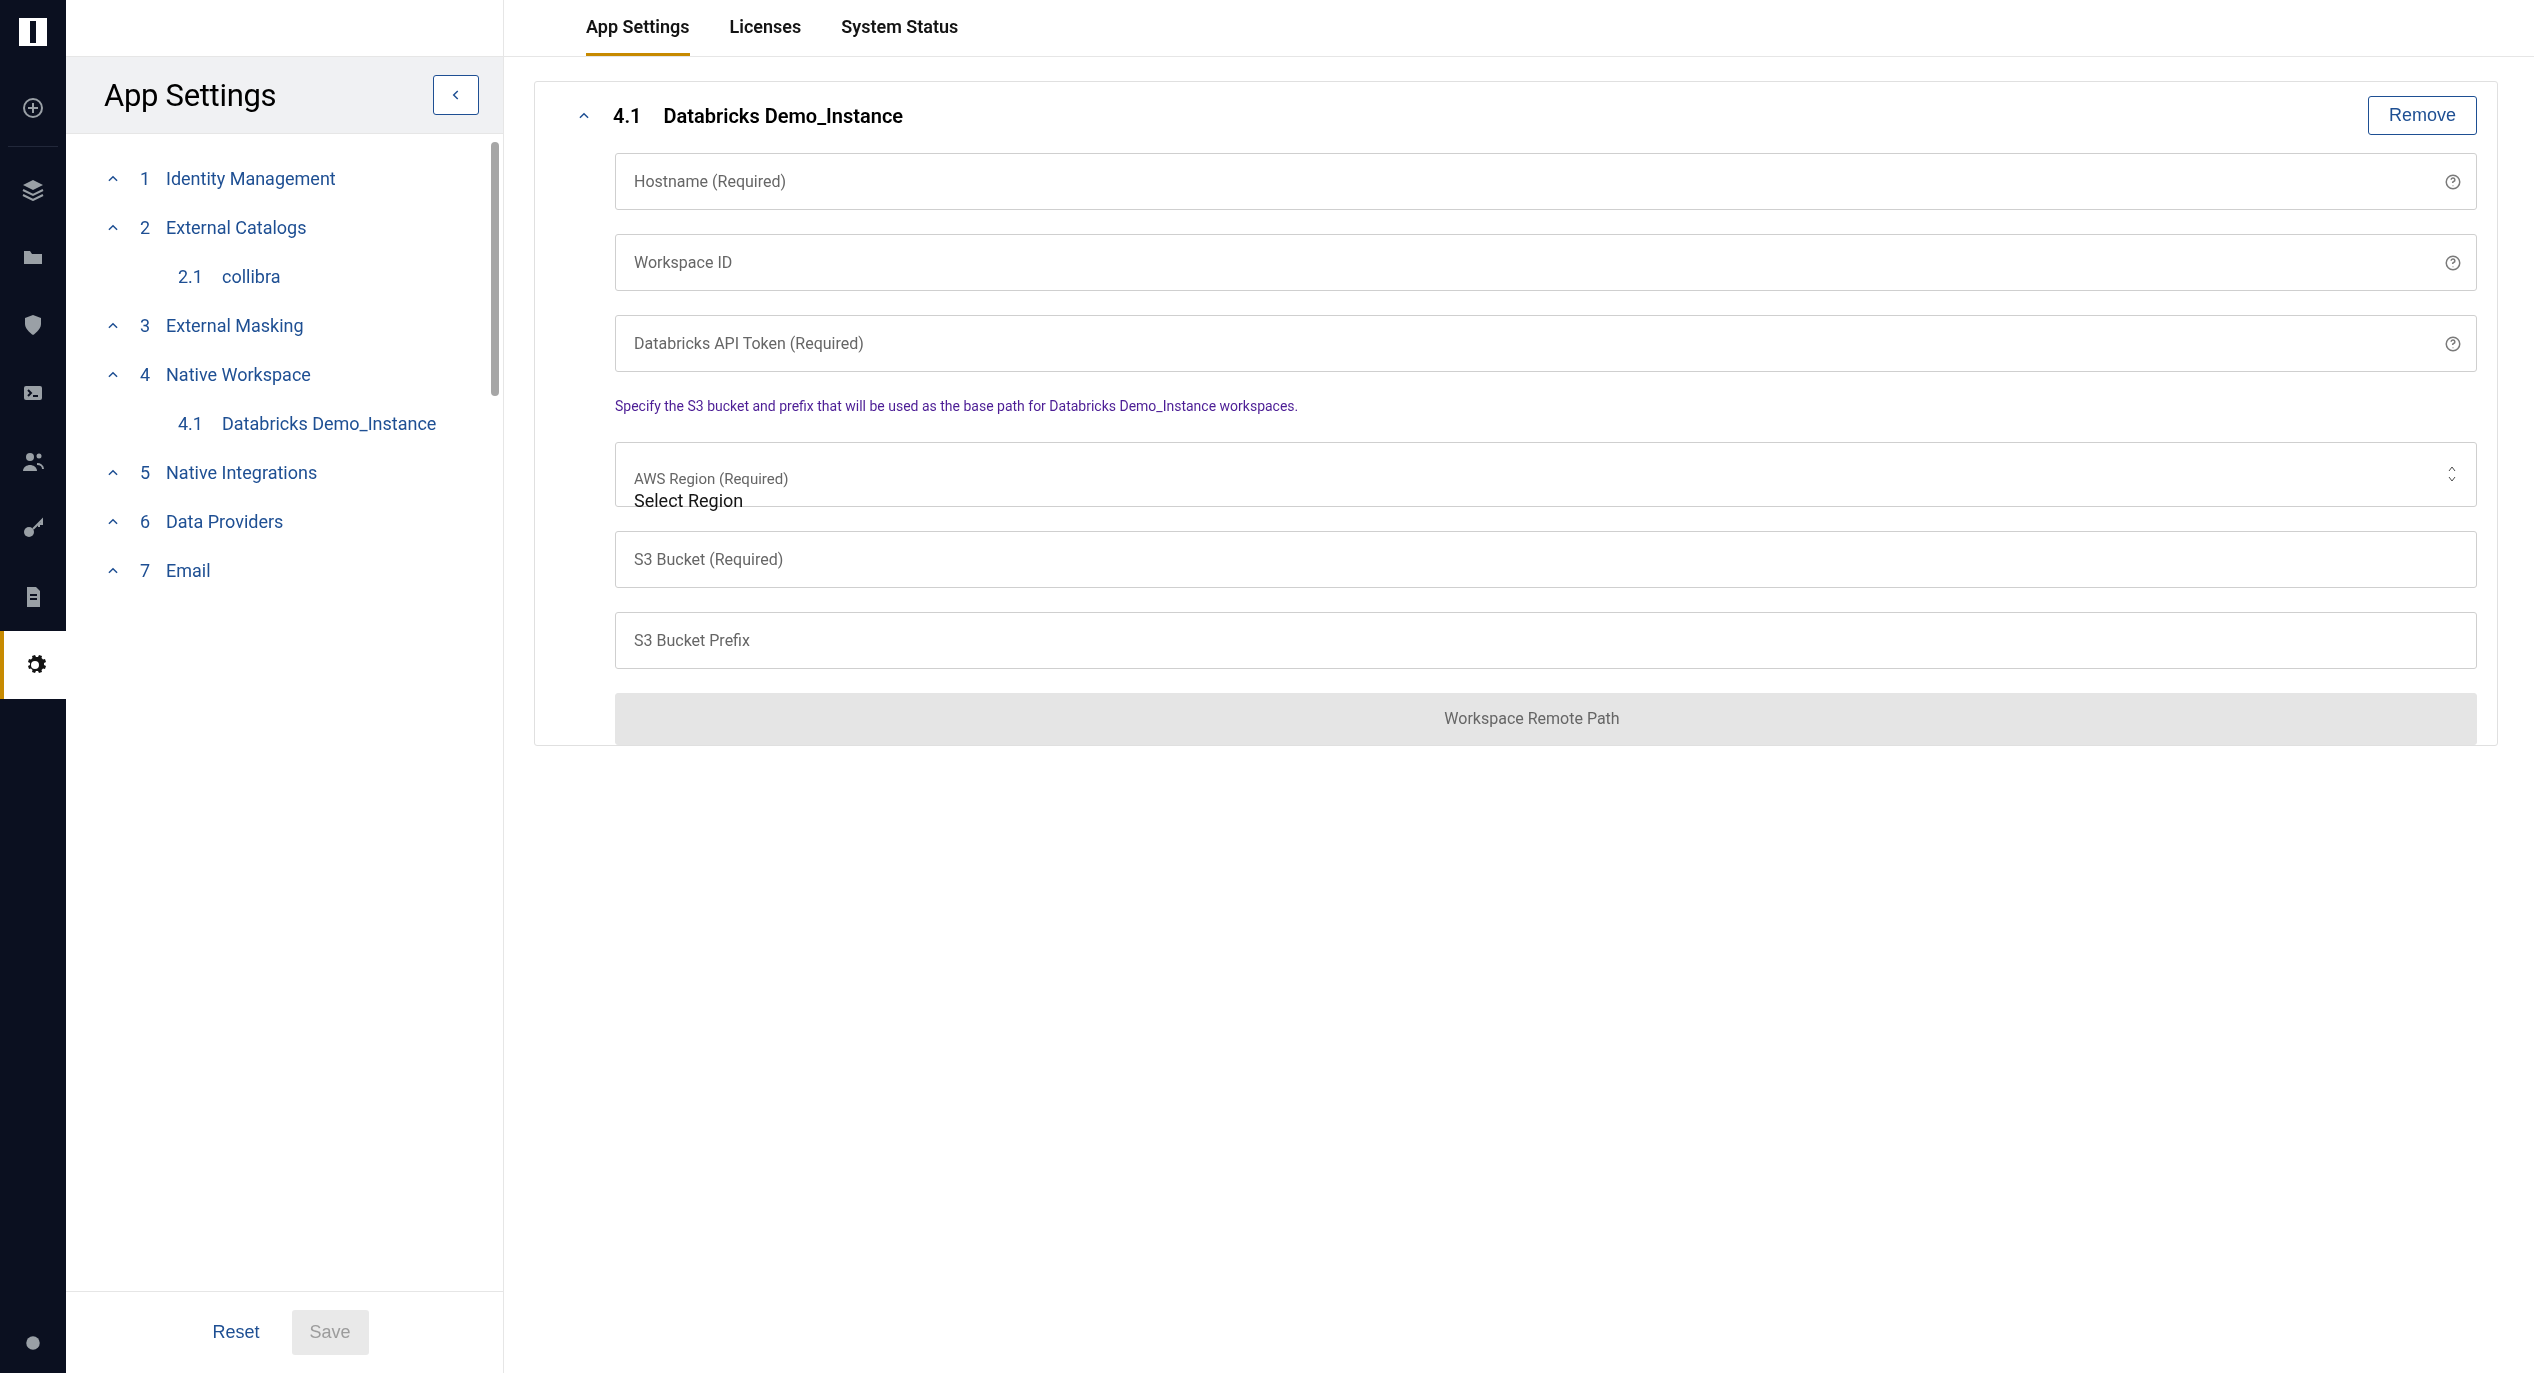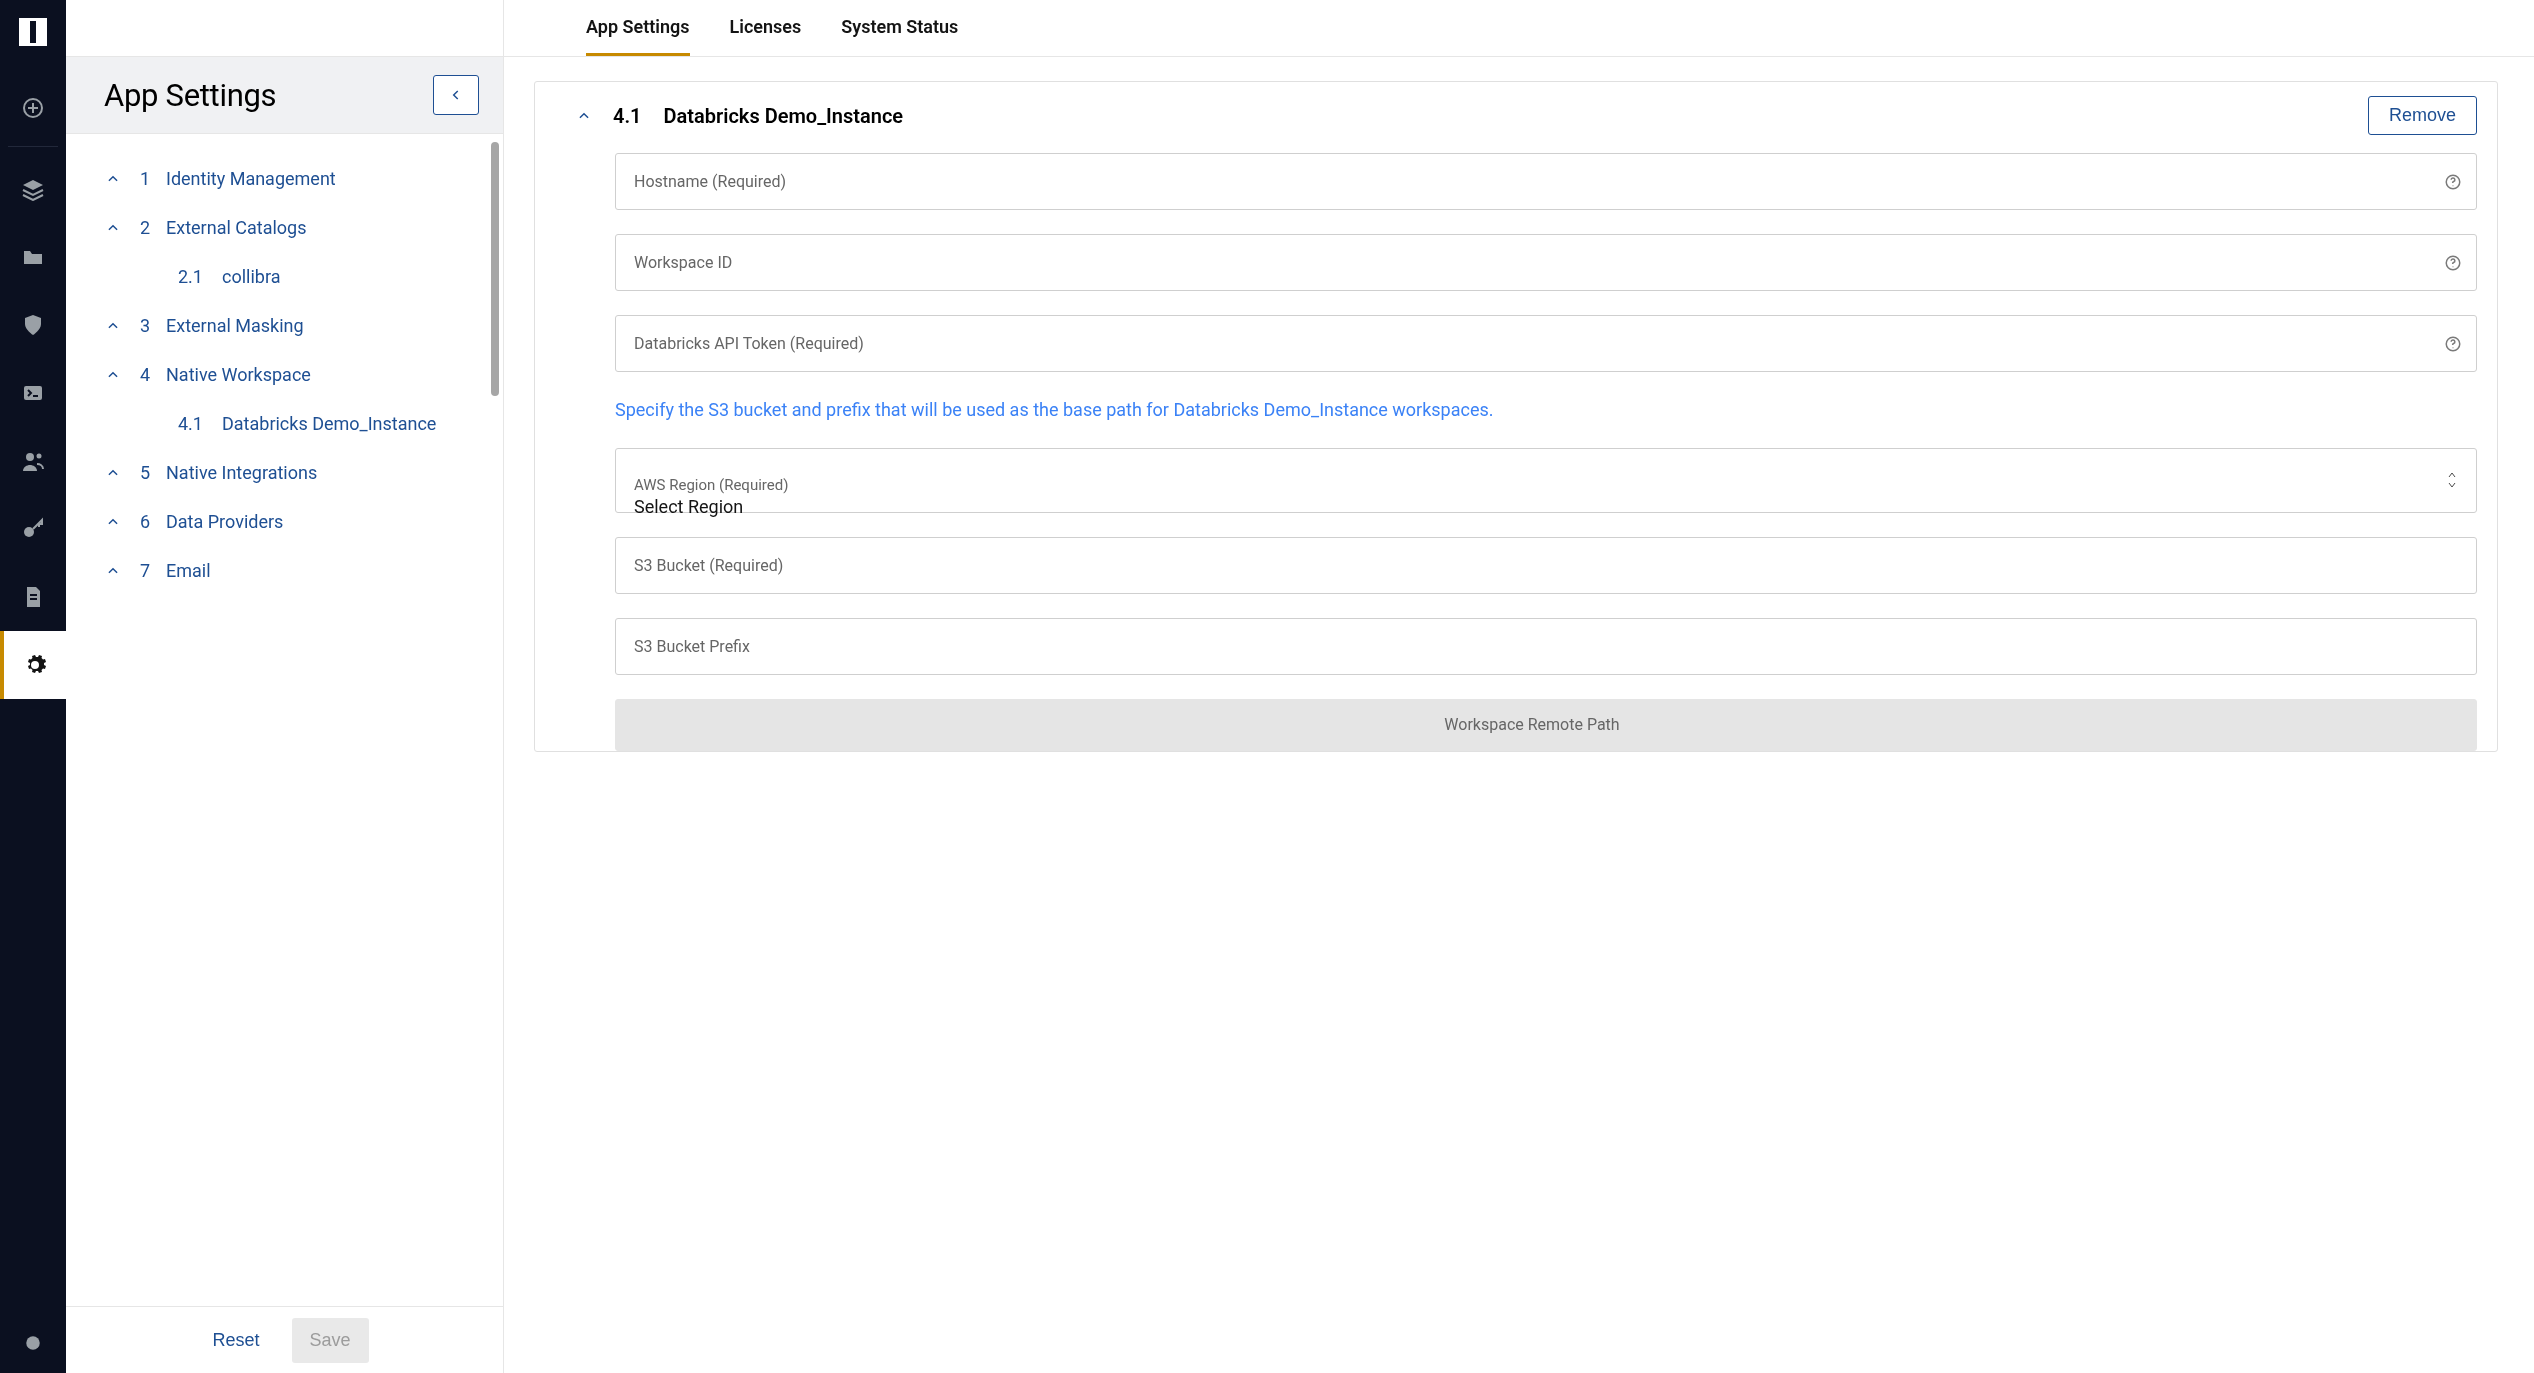"Specify the S3 bucket and" .section-desc { color: #3b82f6 -> #4c1d95; font-size: 18px -> 14px }
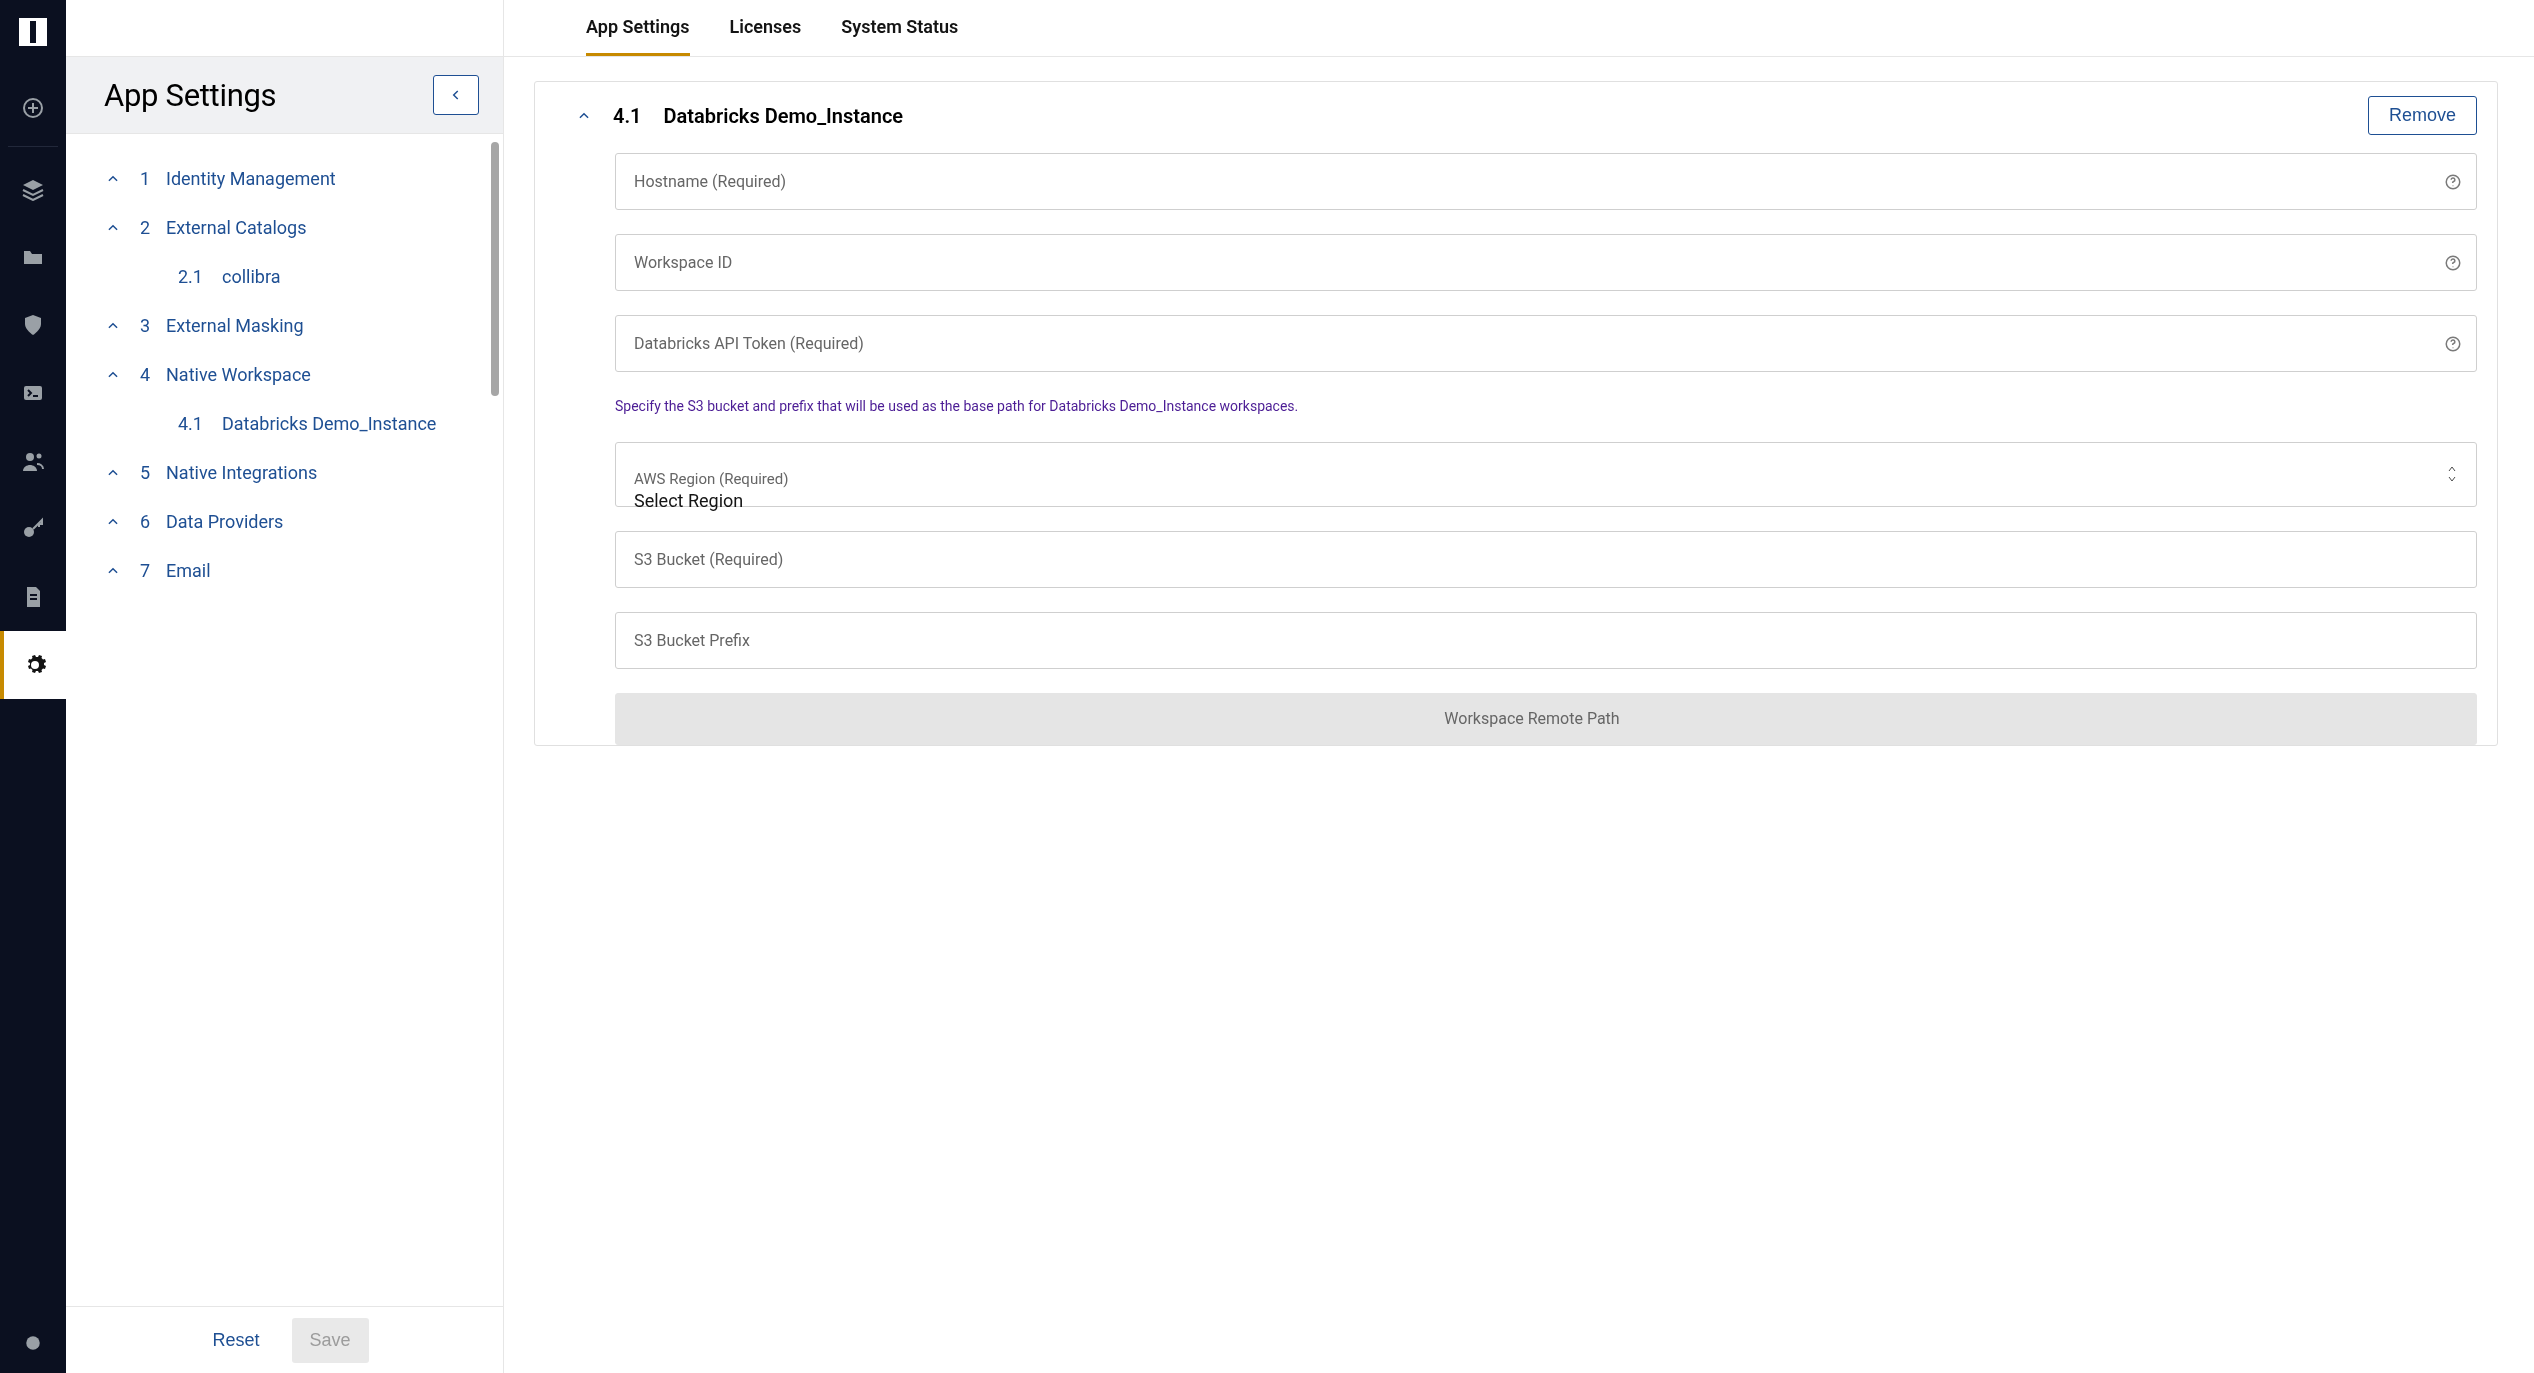"Reset" .side-footer { height: 67px -> 82px }
